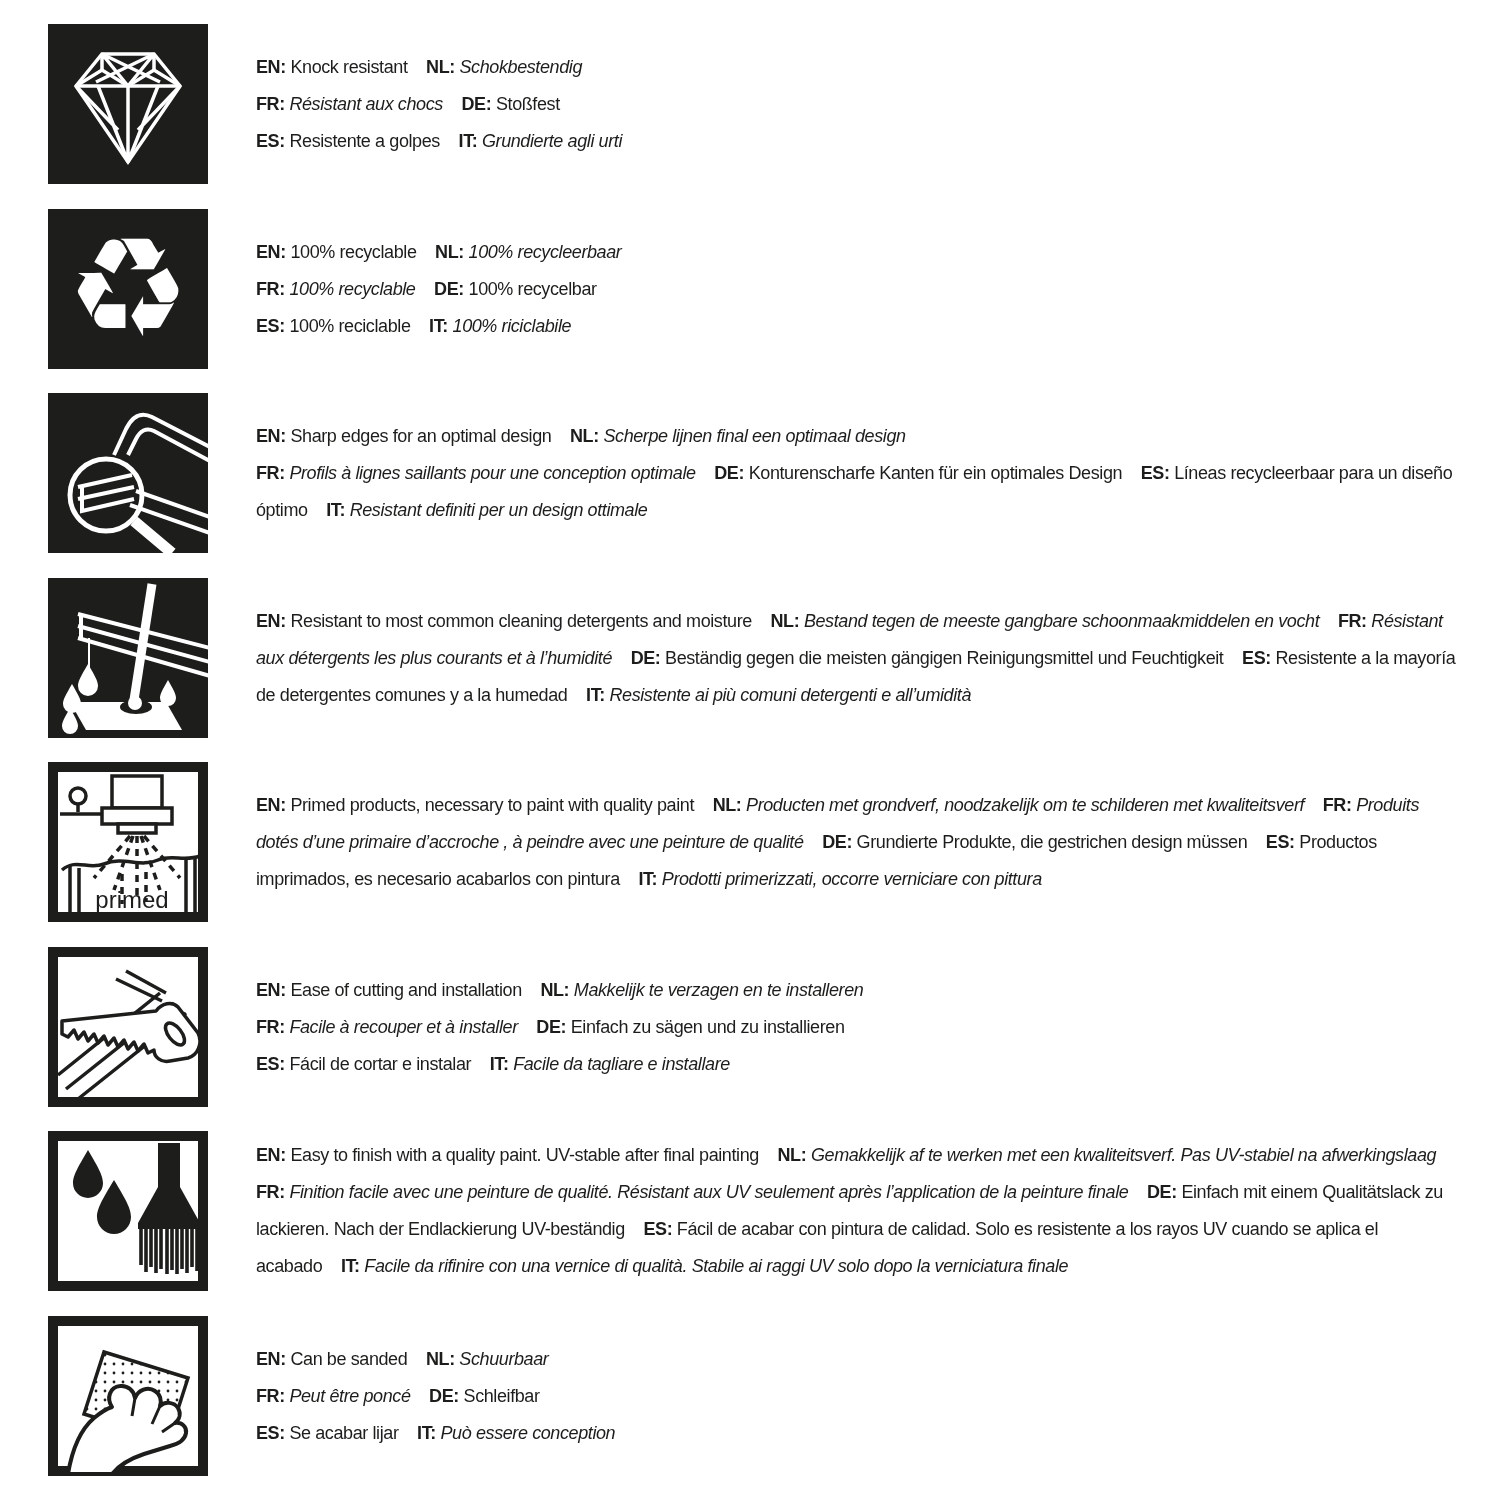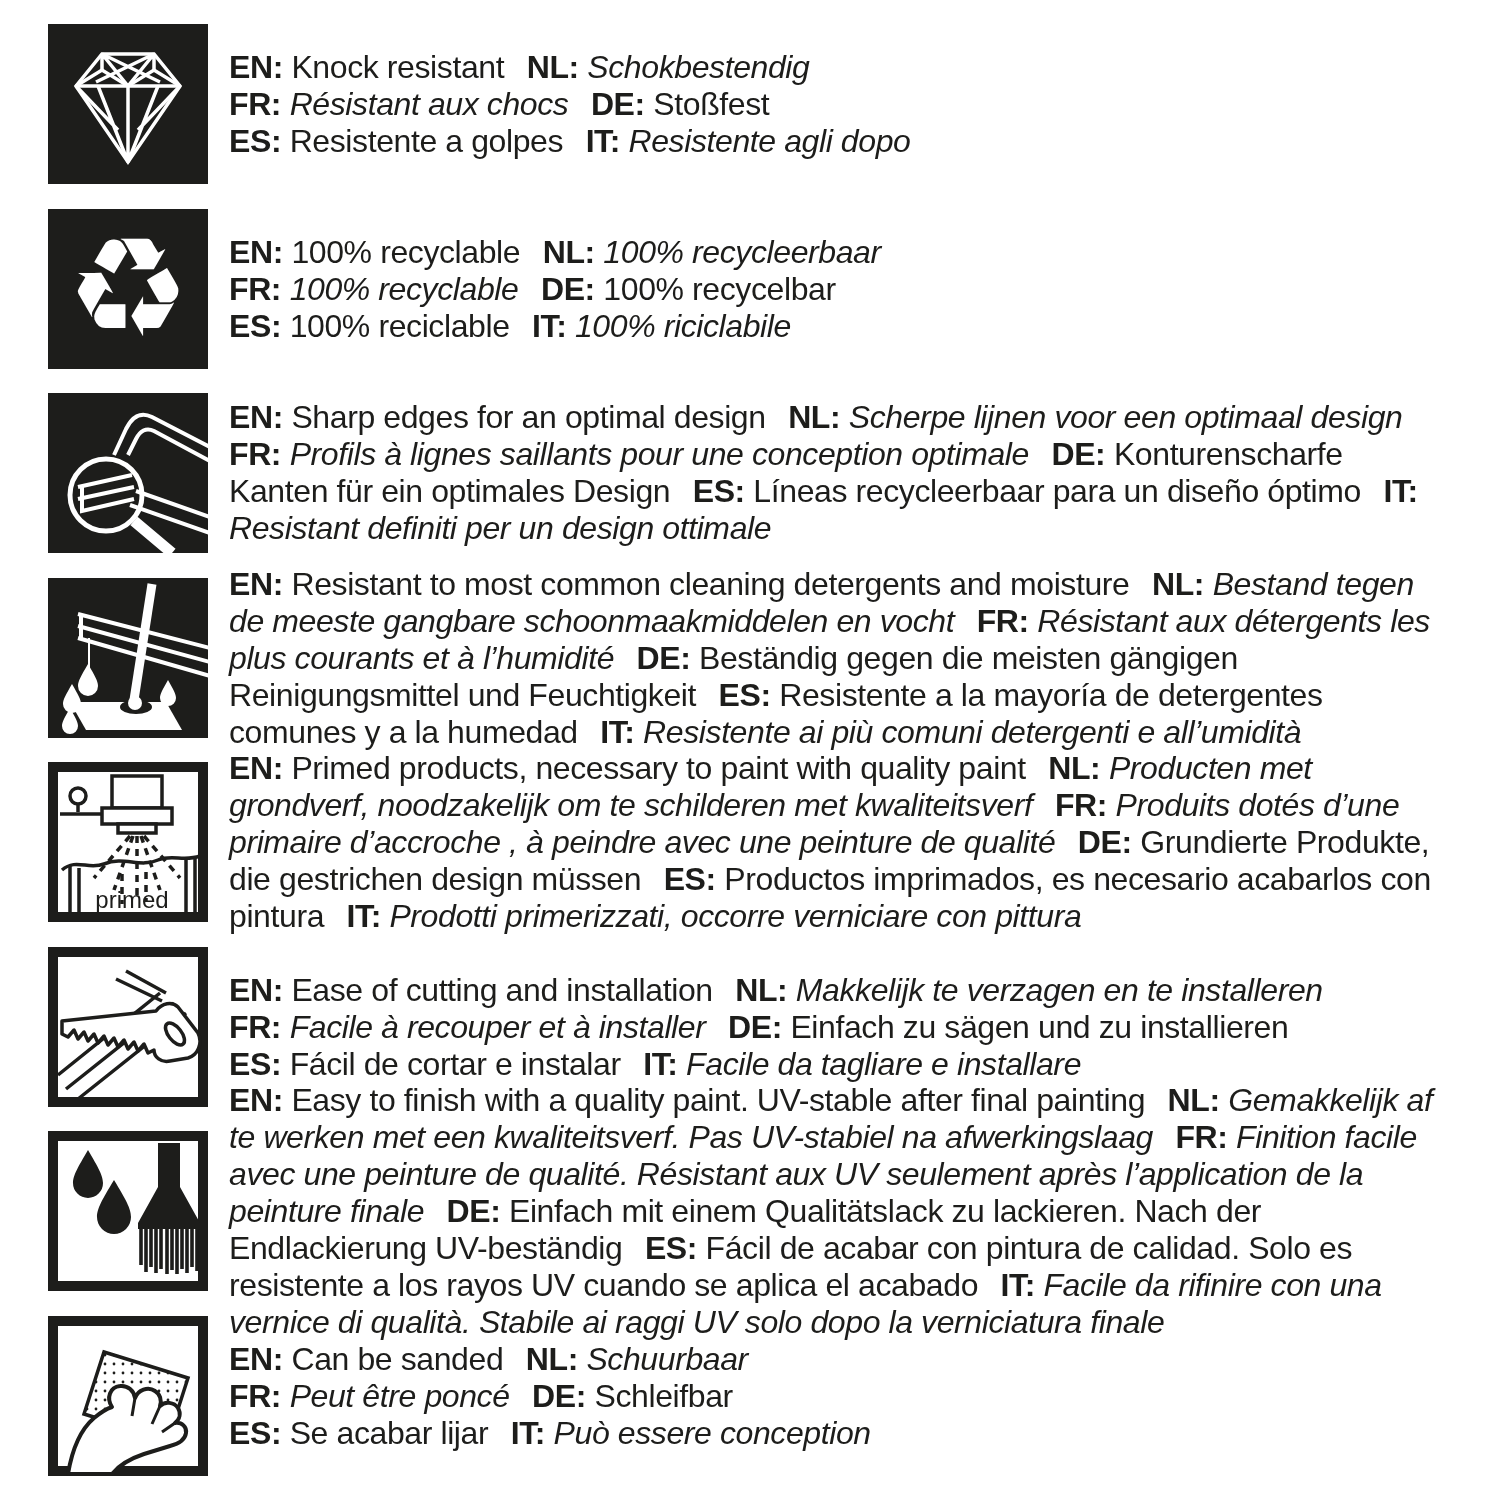"EN: Knock resistant NL: Schokbestendig" .text { font-size: 32px -> 18px; margin-left: 21px -> 48px }
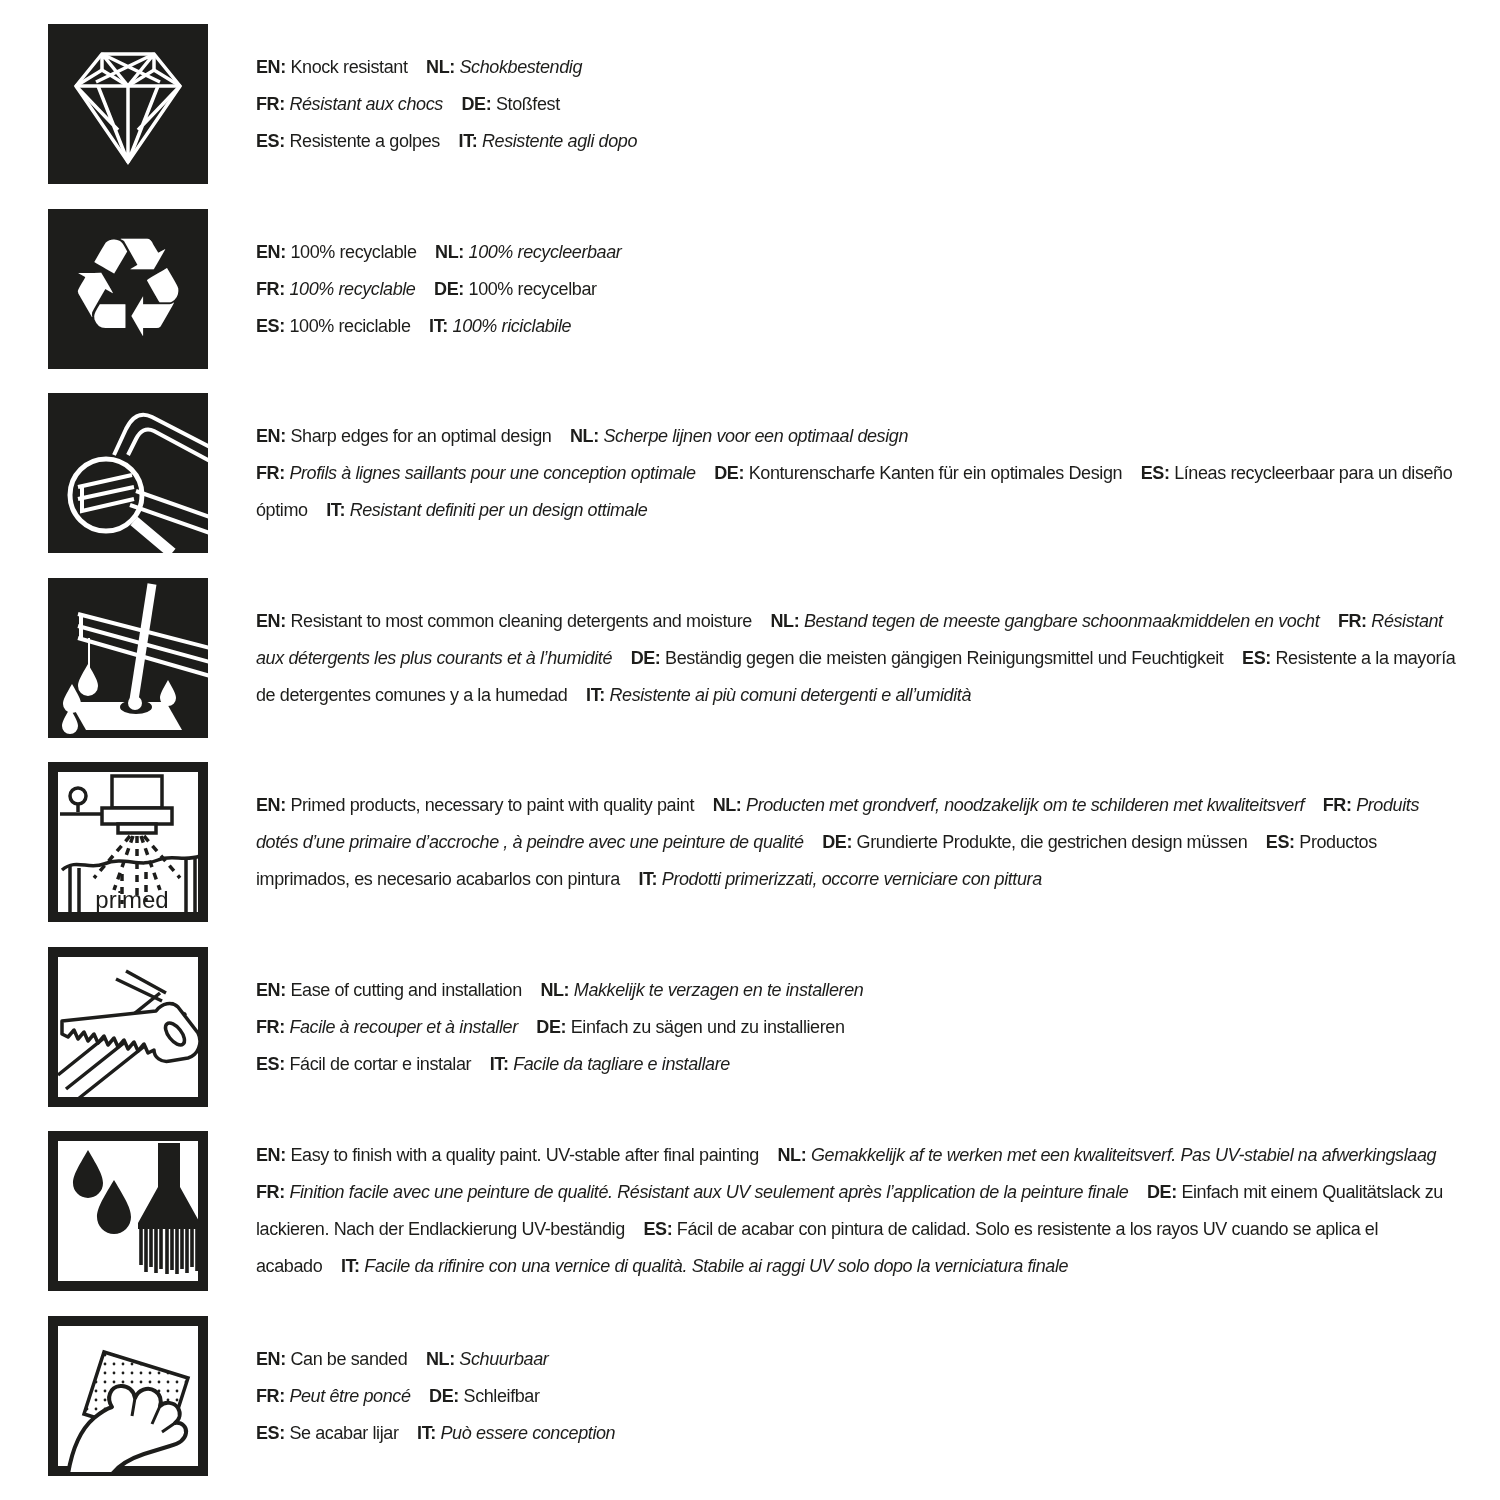"Resistente agli dopo" span.val { text: Resistente agli dopo -> Grundierte agli urti }
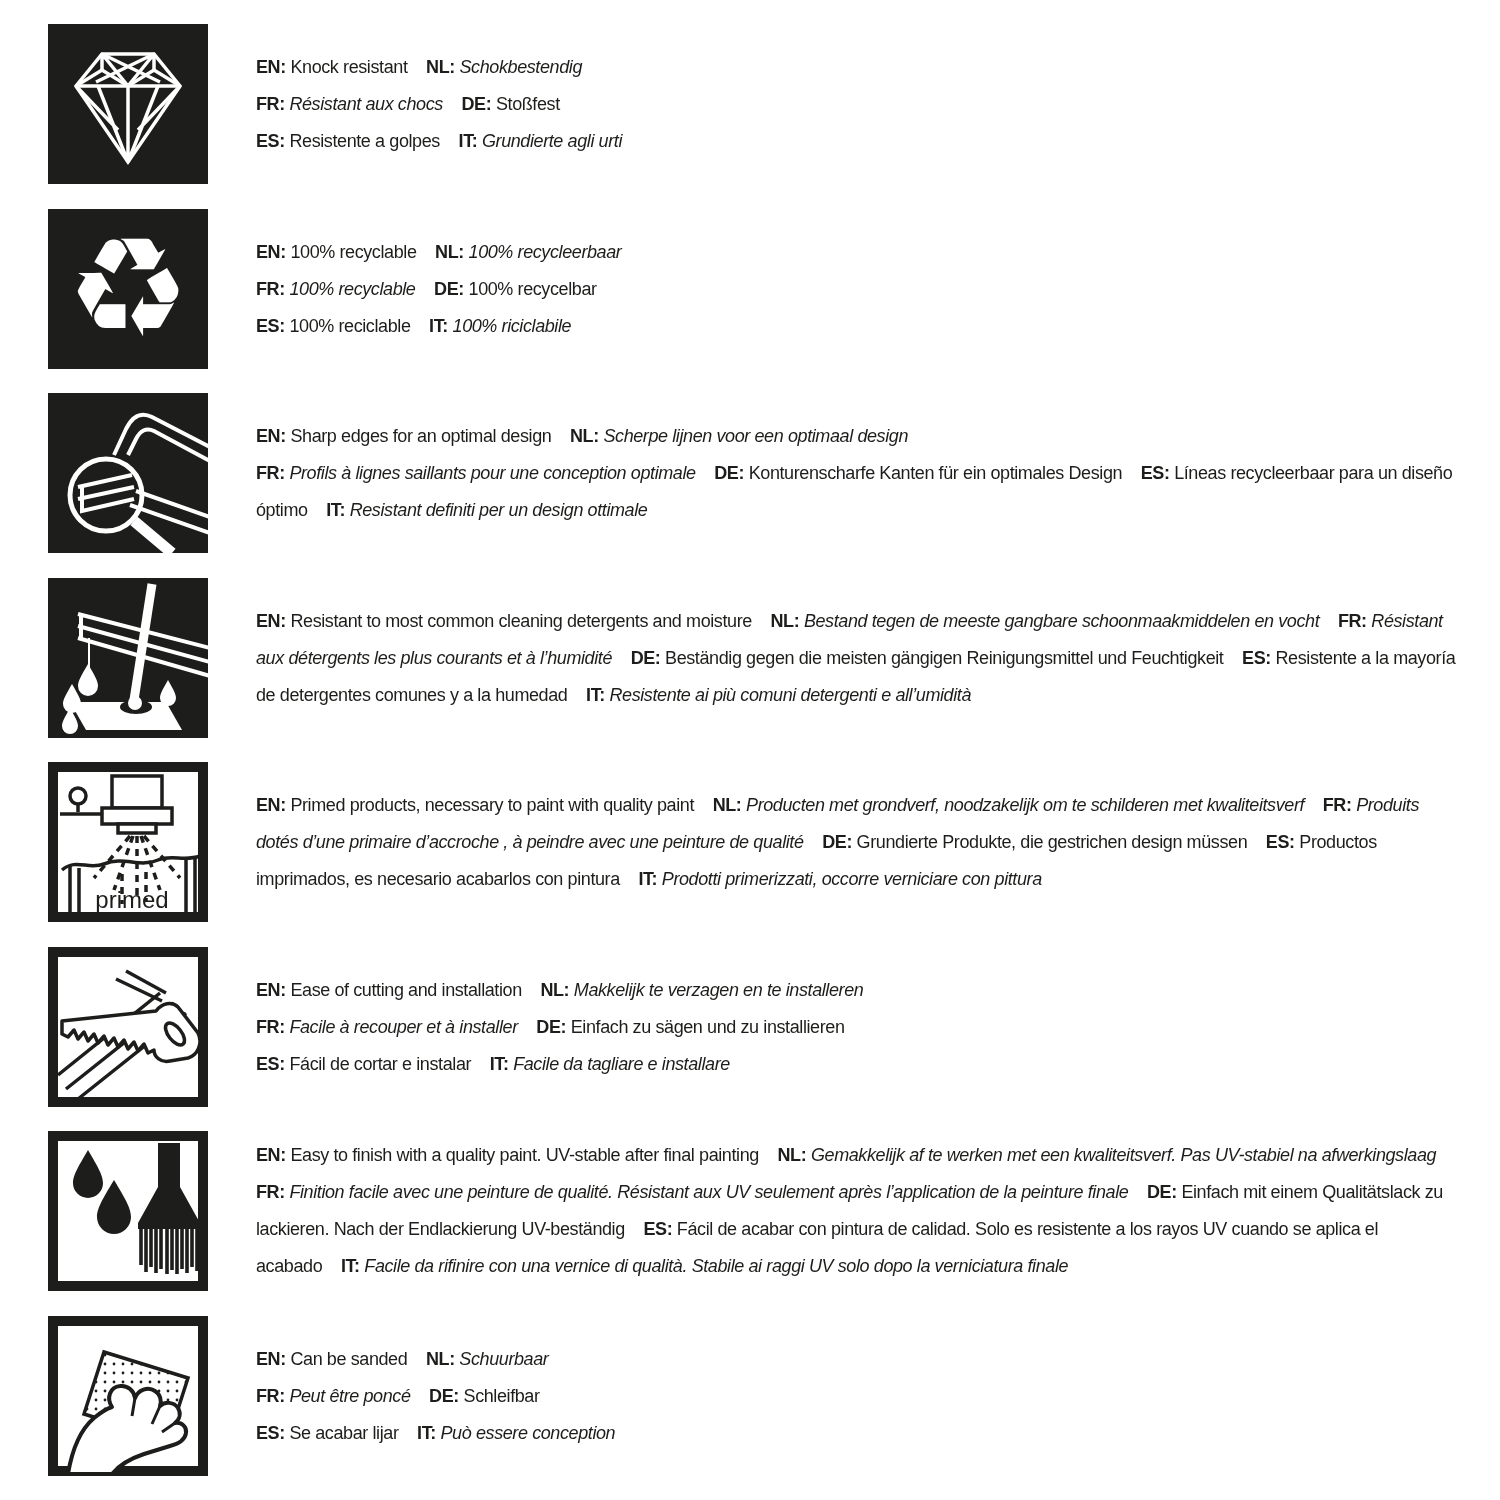"Scherpe lijnen voor een optimaal" span.val { text: voor -> final }
